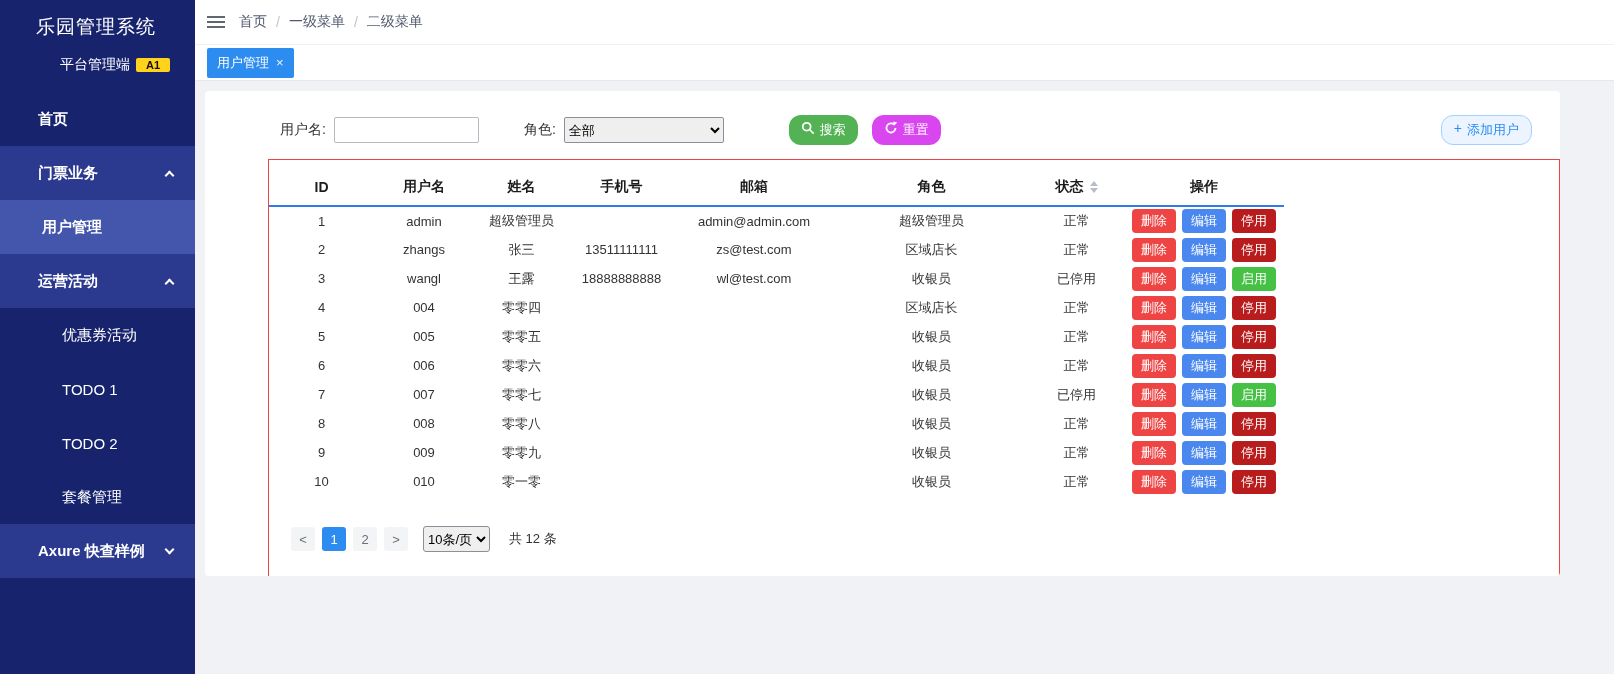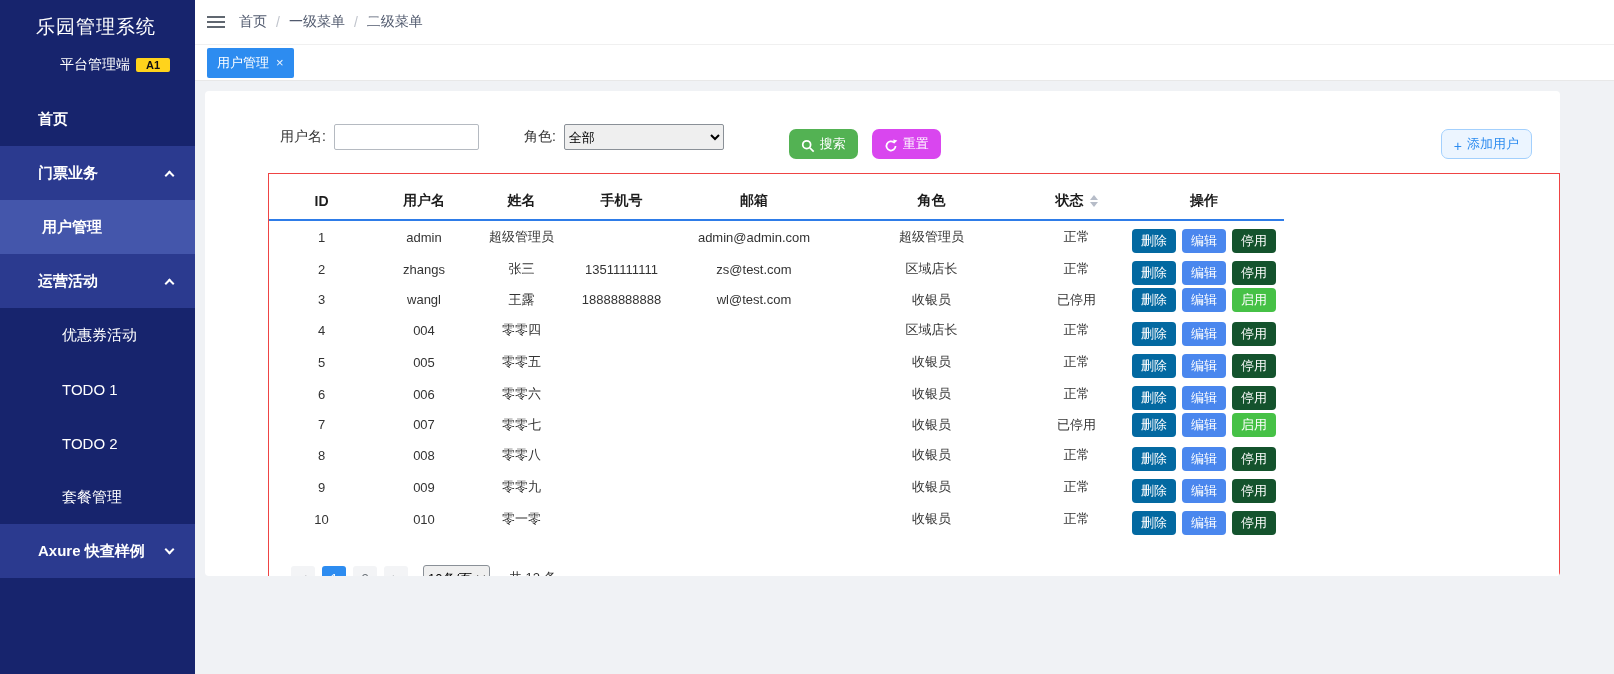"搜索" .btn { align-items: flex-end -> flex-start; border-radius: 7px -> 12px; margin-top: 14px -> none }
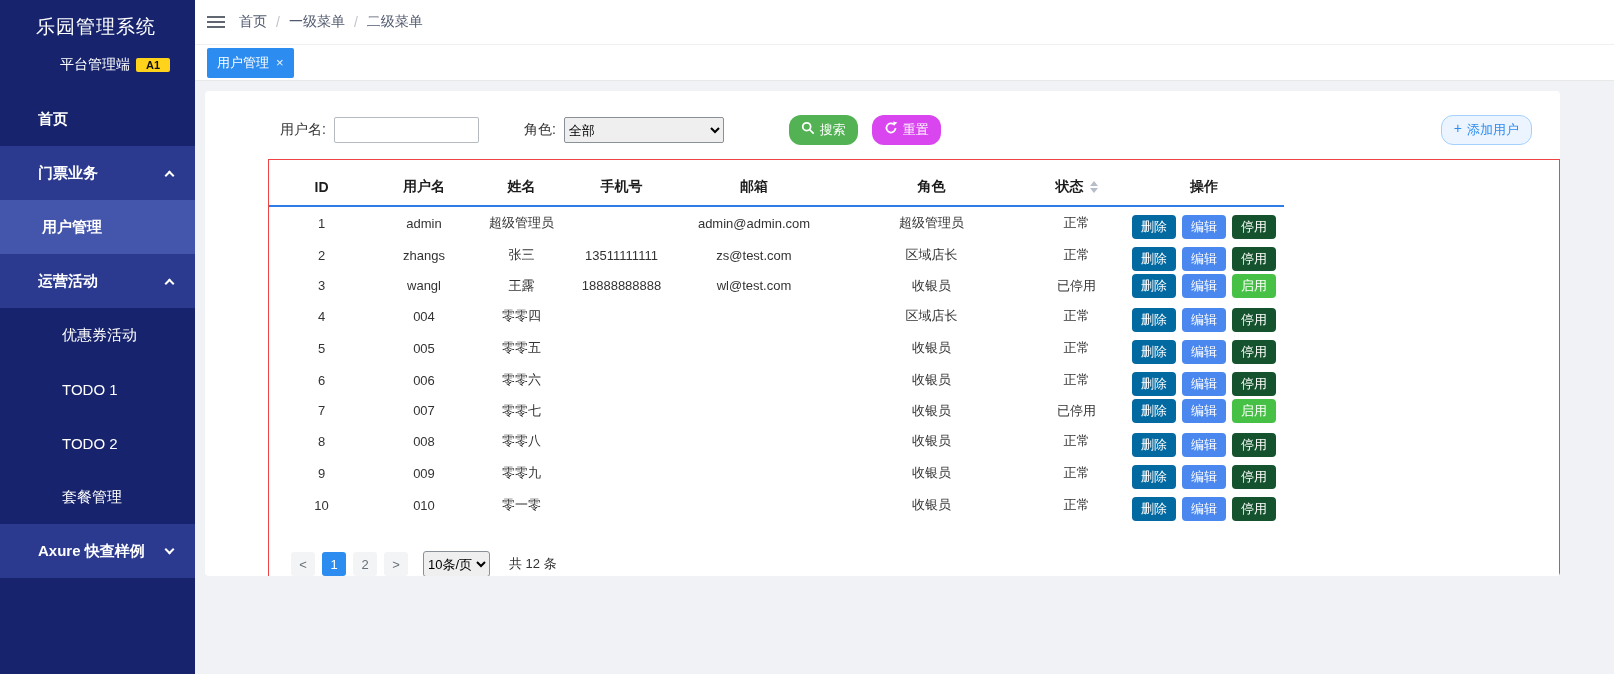"删除" .act.danger { background: #0369a1 -> #ef4444 }
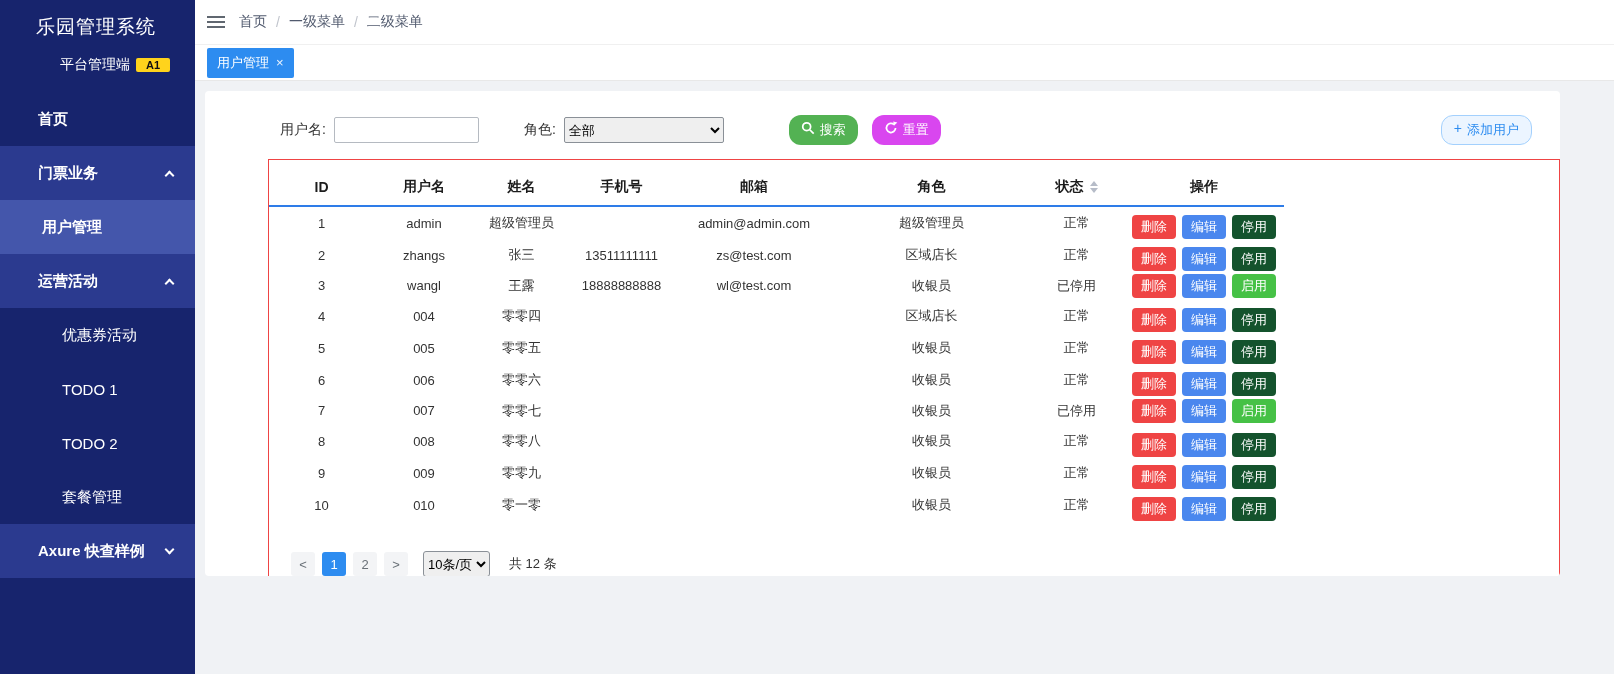"停用" .act.warning { background: #14532d -> #b91c1c; margin-top: 8px -> none }
